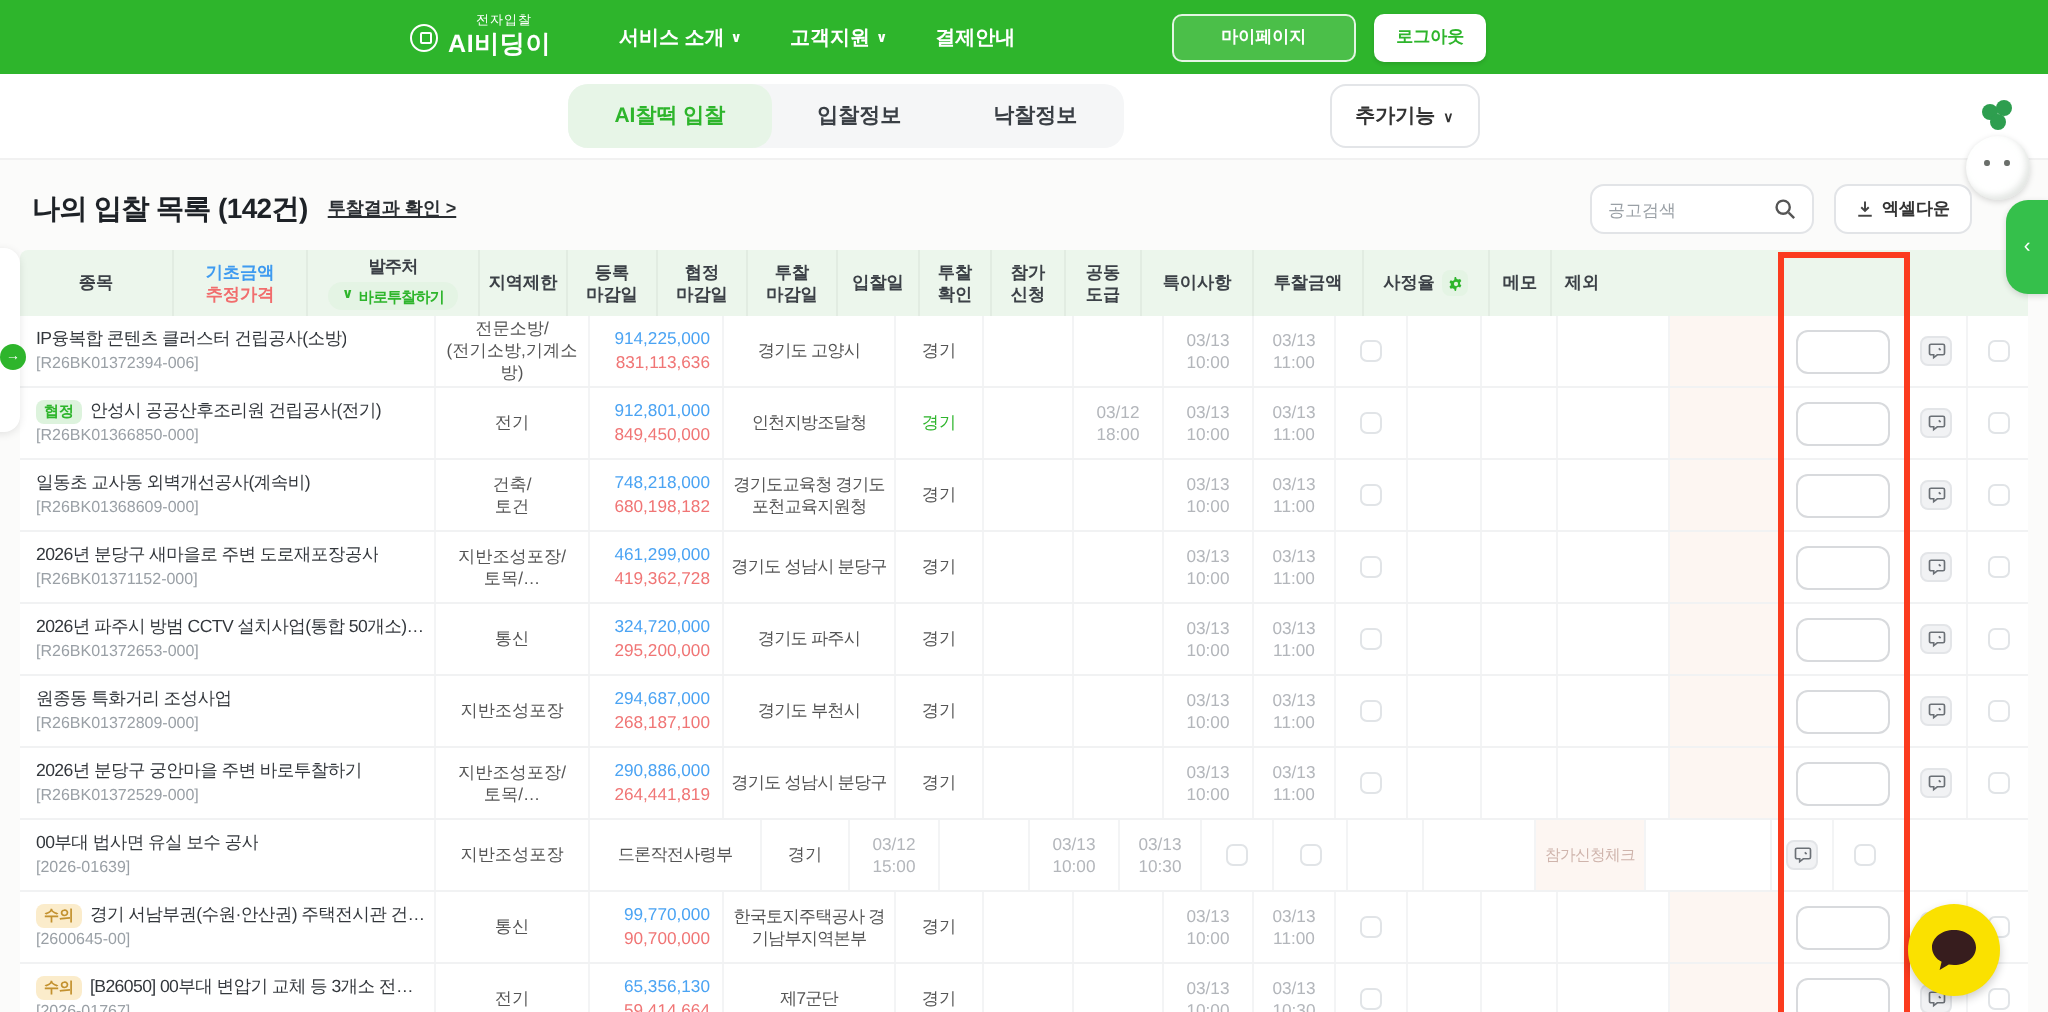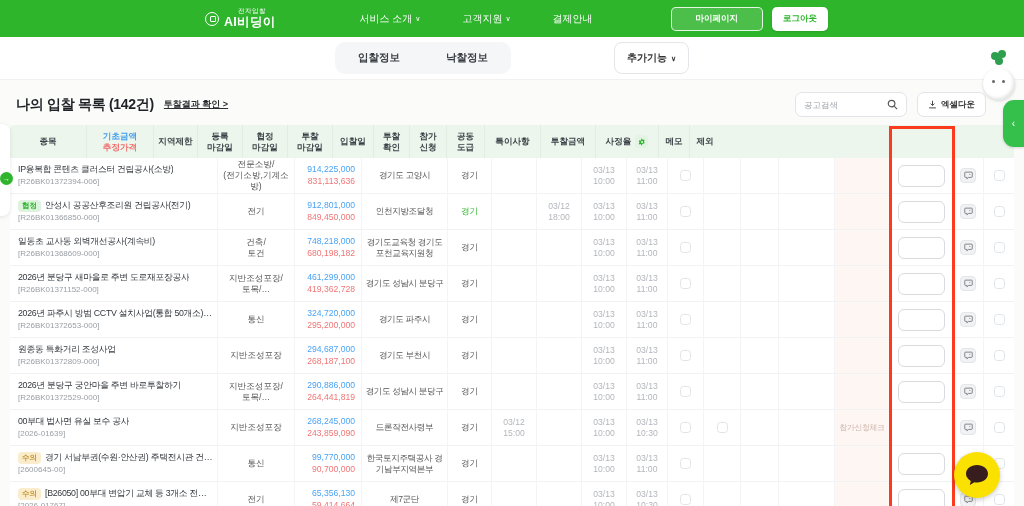"서비스 소개" .topnav { font-weight: normal -> bold; gap: 42px -> 24px; margin-left: 84px -> 34px }
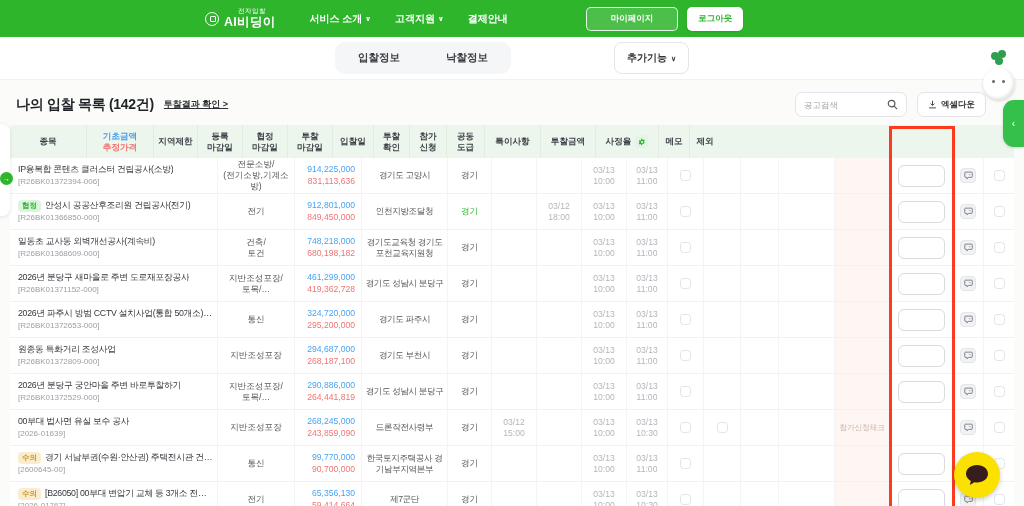"AI찰떡 입찰" button.tab { html: none -> <button>AI찰떡 입찰</button> }
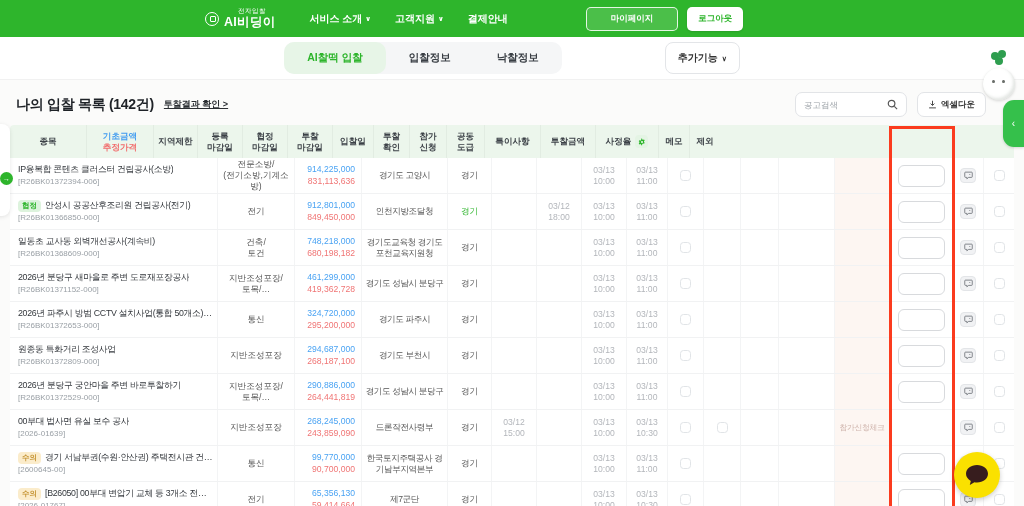"발주처" div.th { html: none -> <div> <span>발주처</span> <span> <span>∨</span> <span>바로투찰하기</span> </span> </div> }
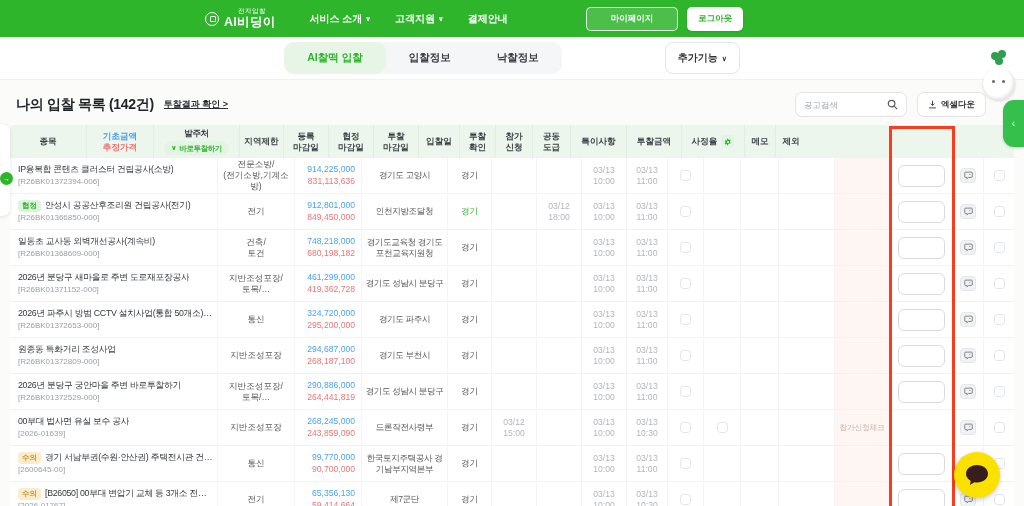"268,245,000" div.td { html: <div><div>268,245,000</div><div>243,859,090</div></div> -> none }
